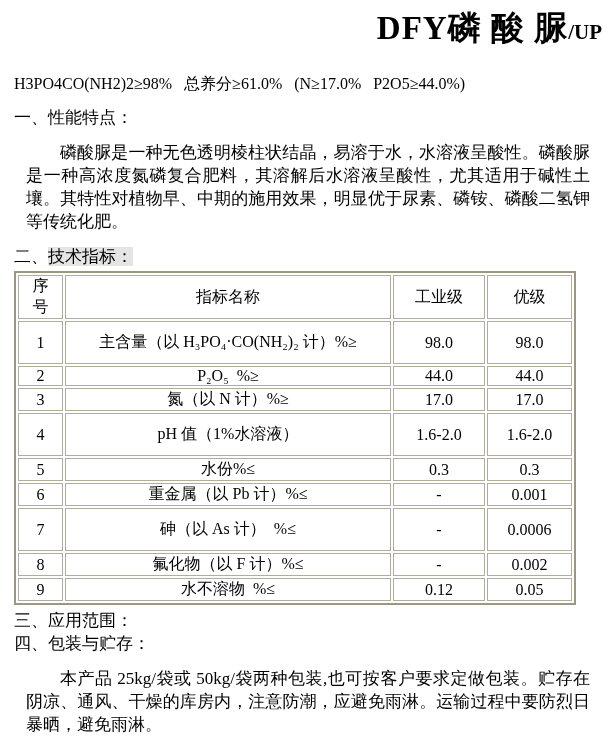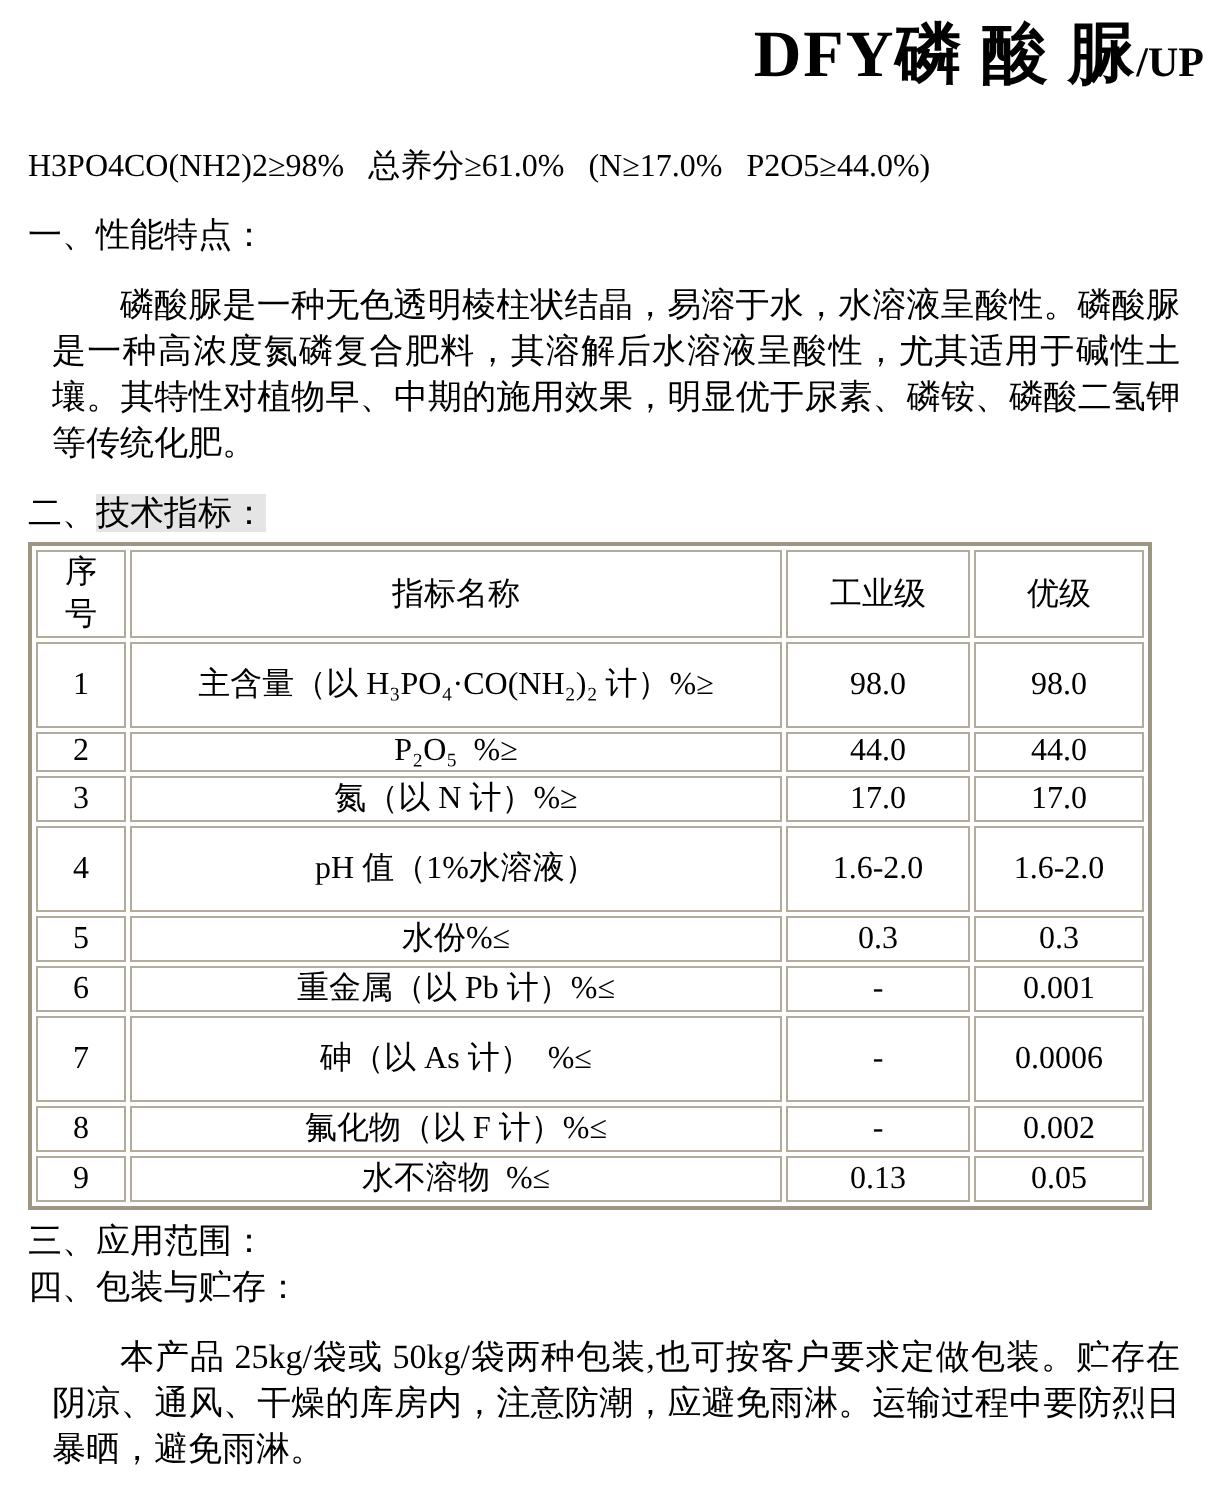"0.13" td { text: 0.13 -> 0.12 }
